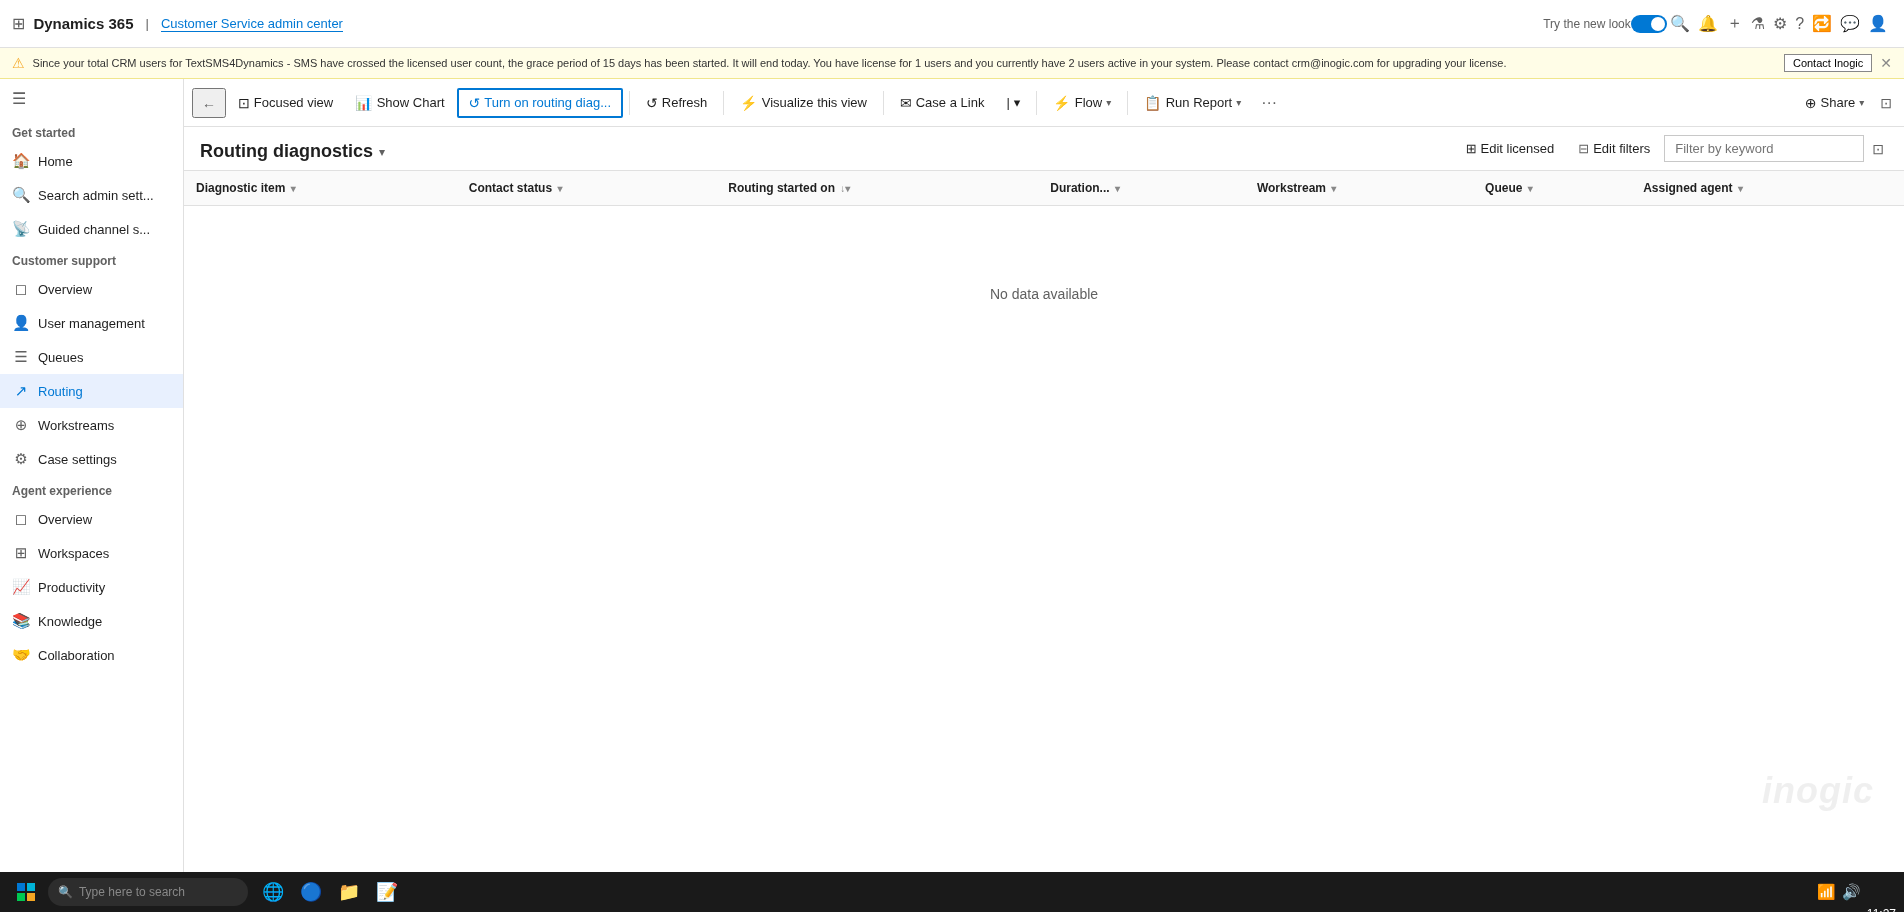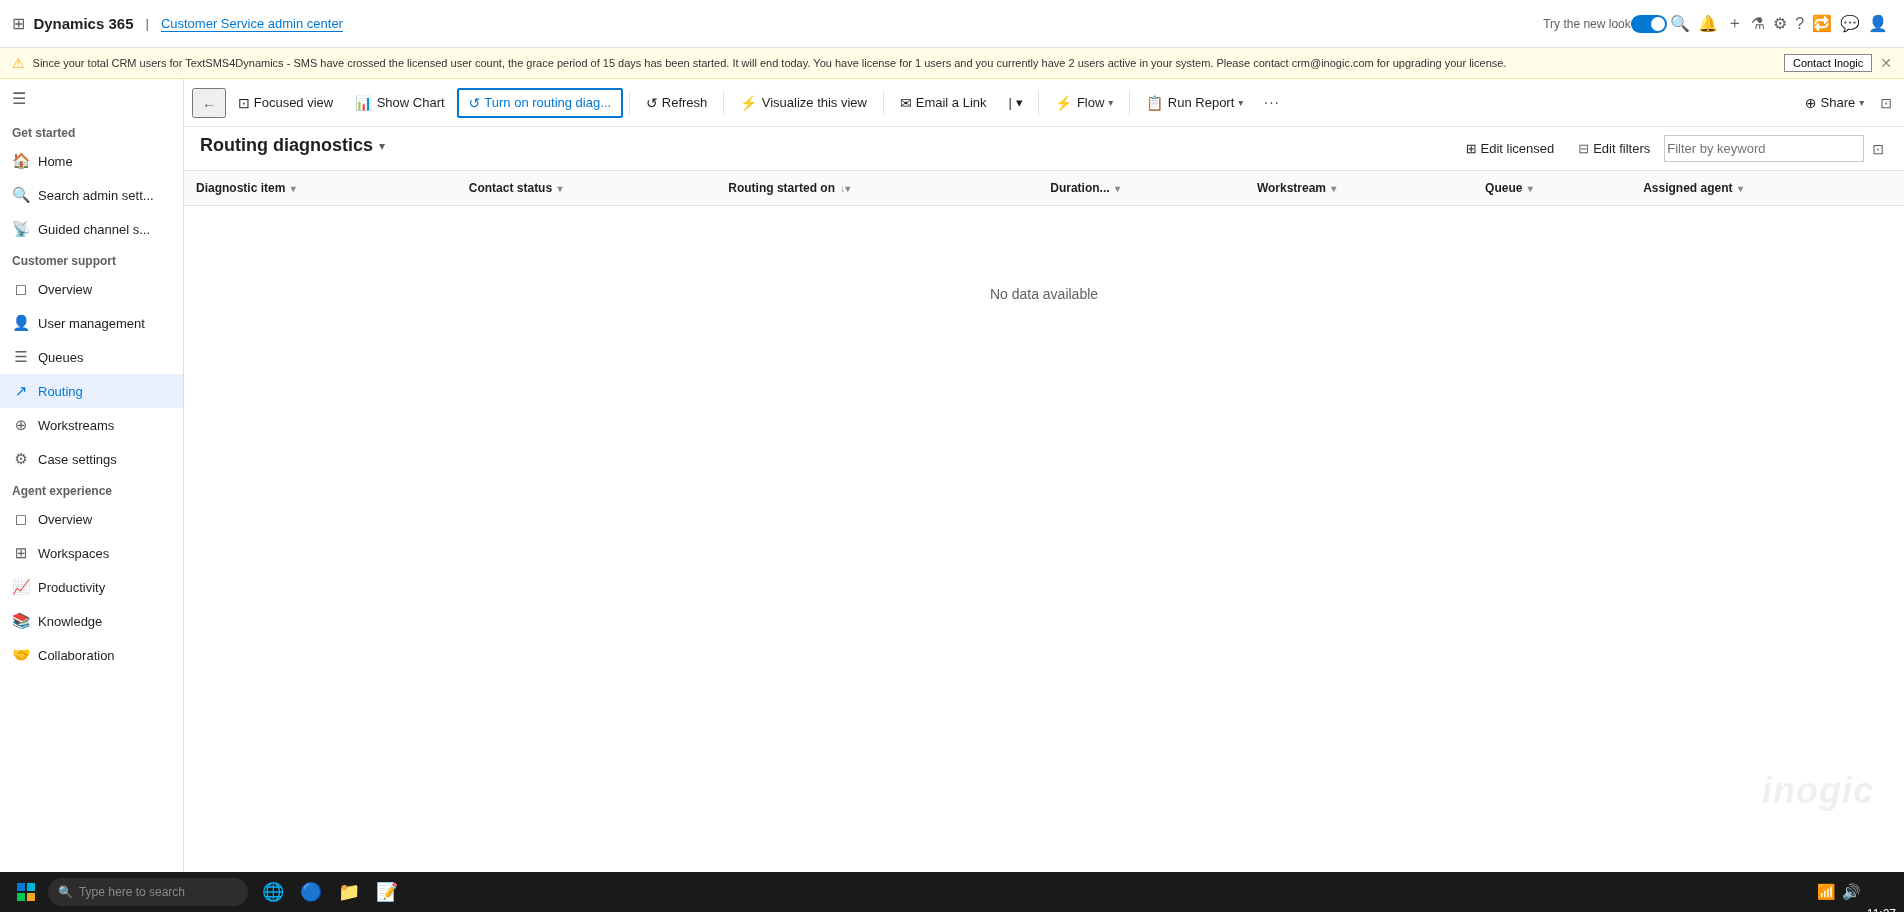"Email a Link" span { text: Email -> Case }
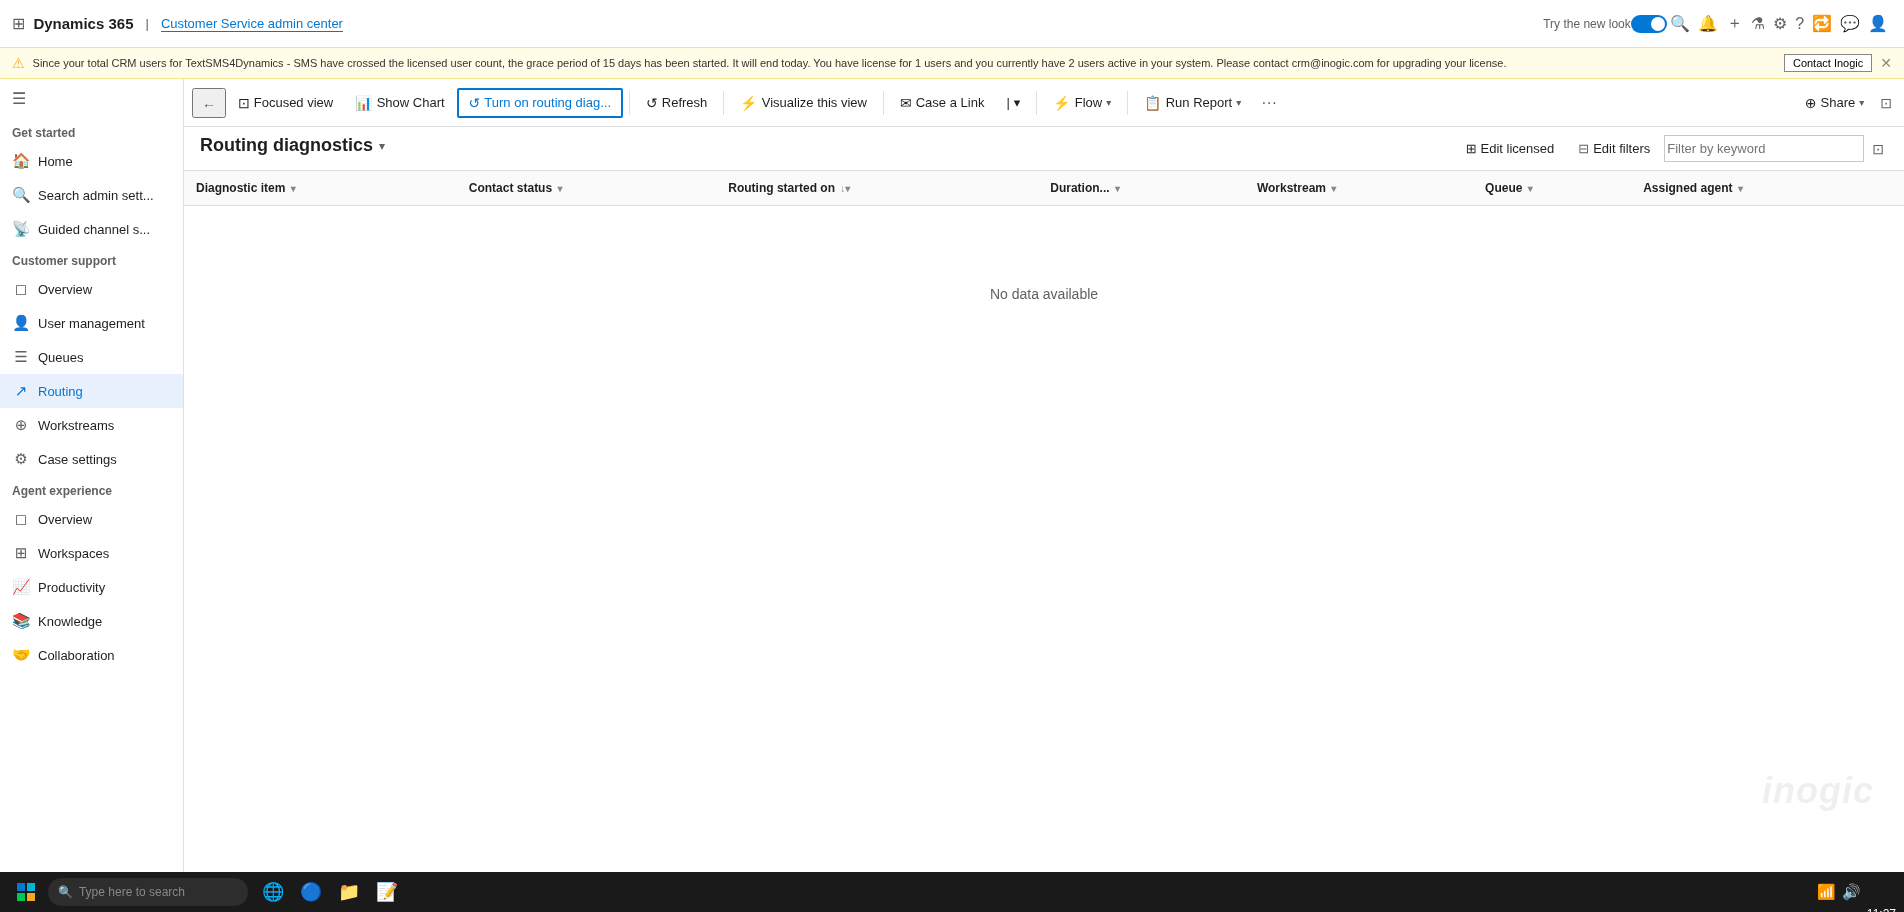"Routing diagnostics" .page-header { align-items: flex-start -> flex-end }
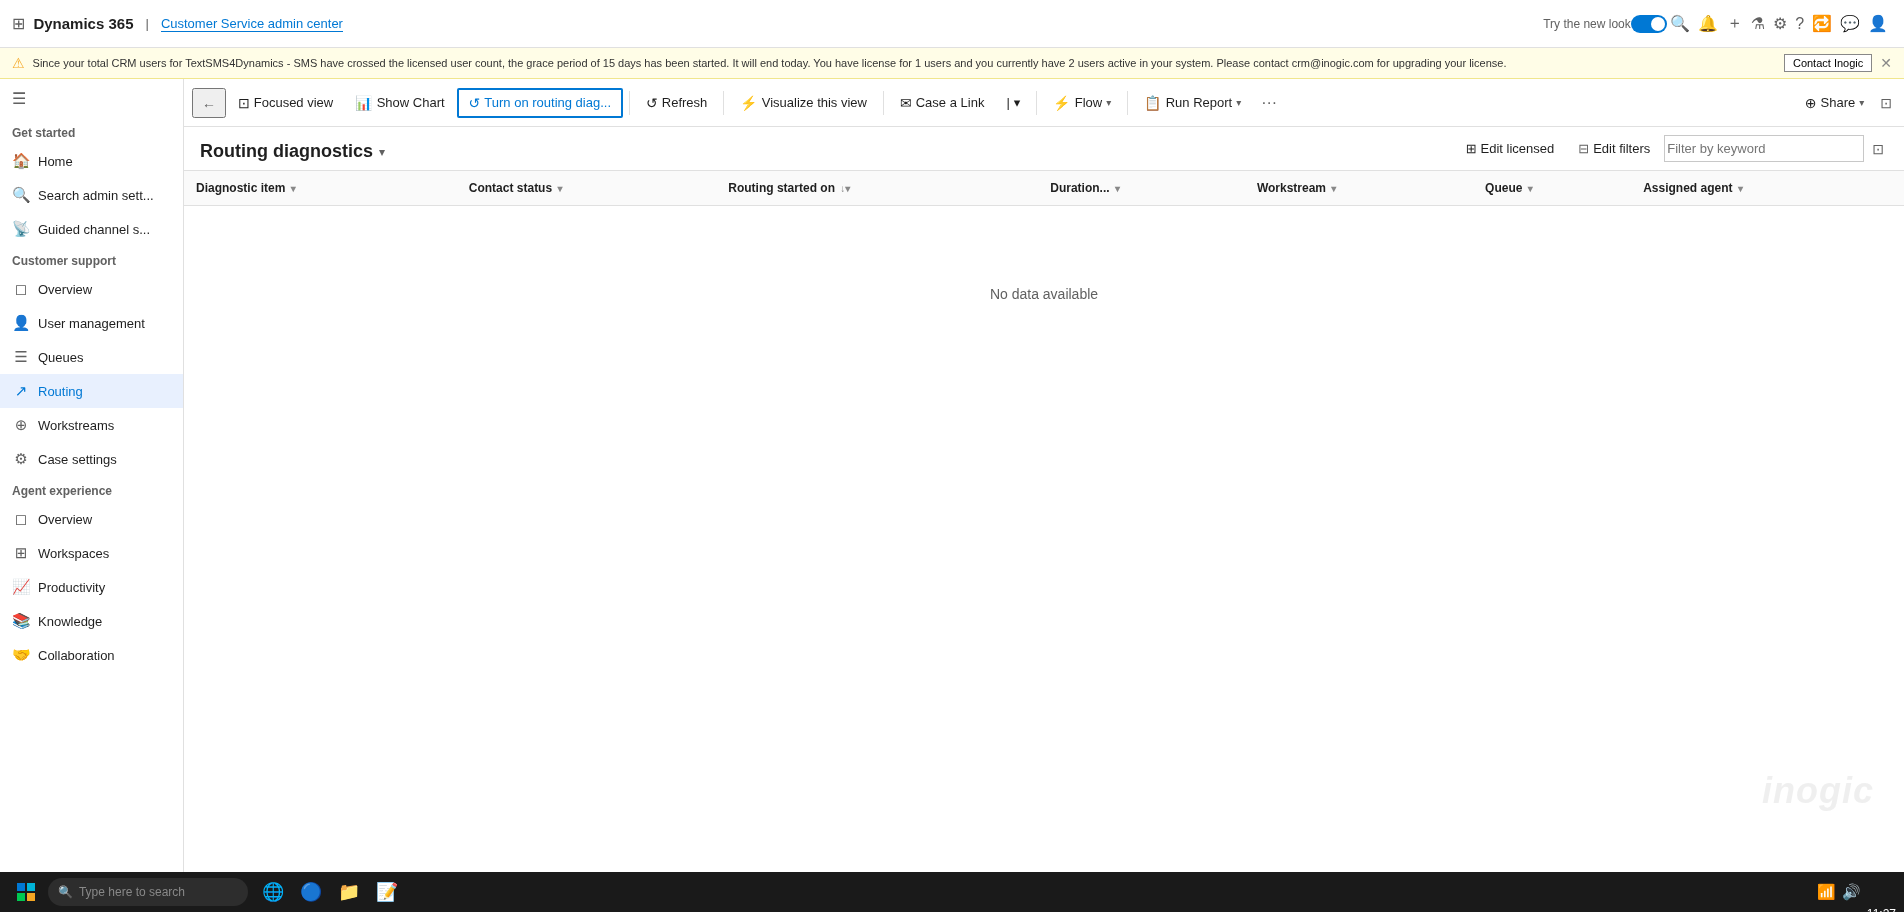"Filter by keyword" .keyword-filter { padding: 5px 2px -> 5px 10px }
